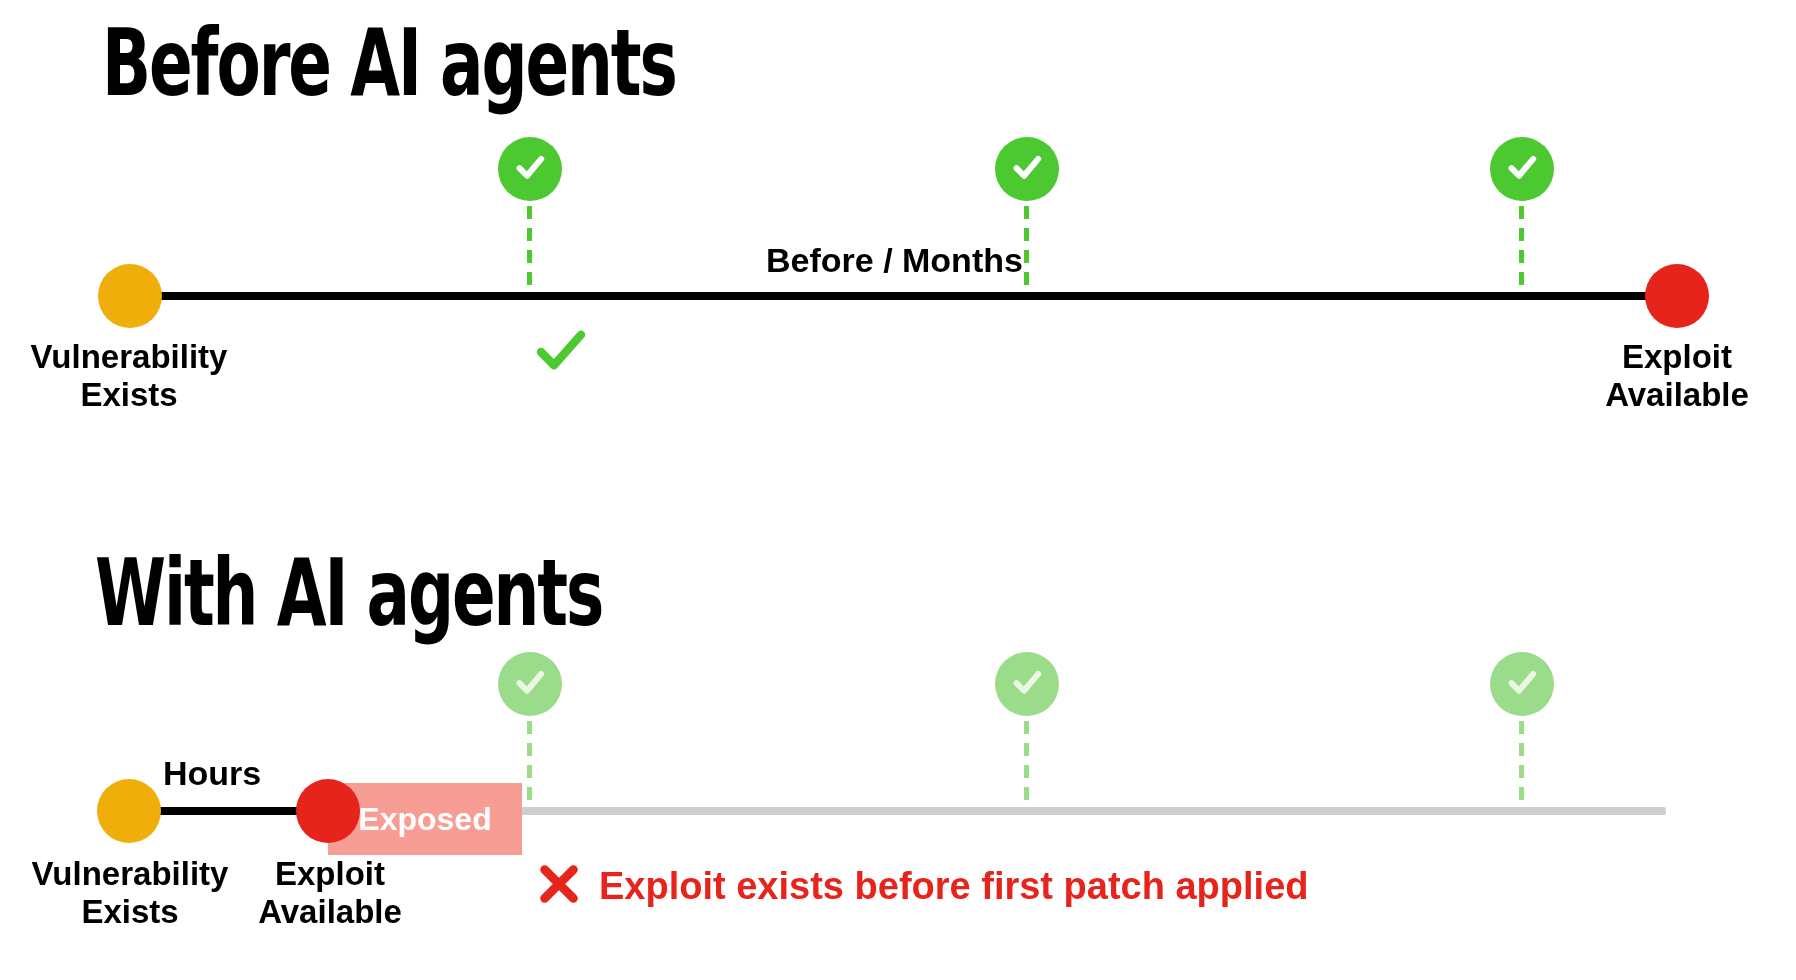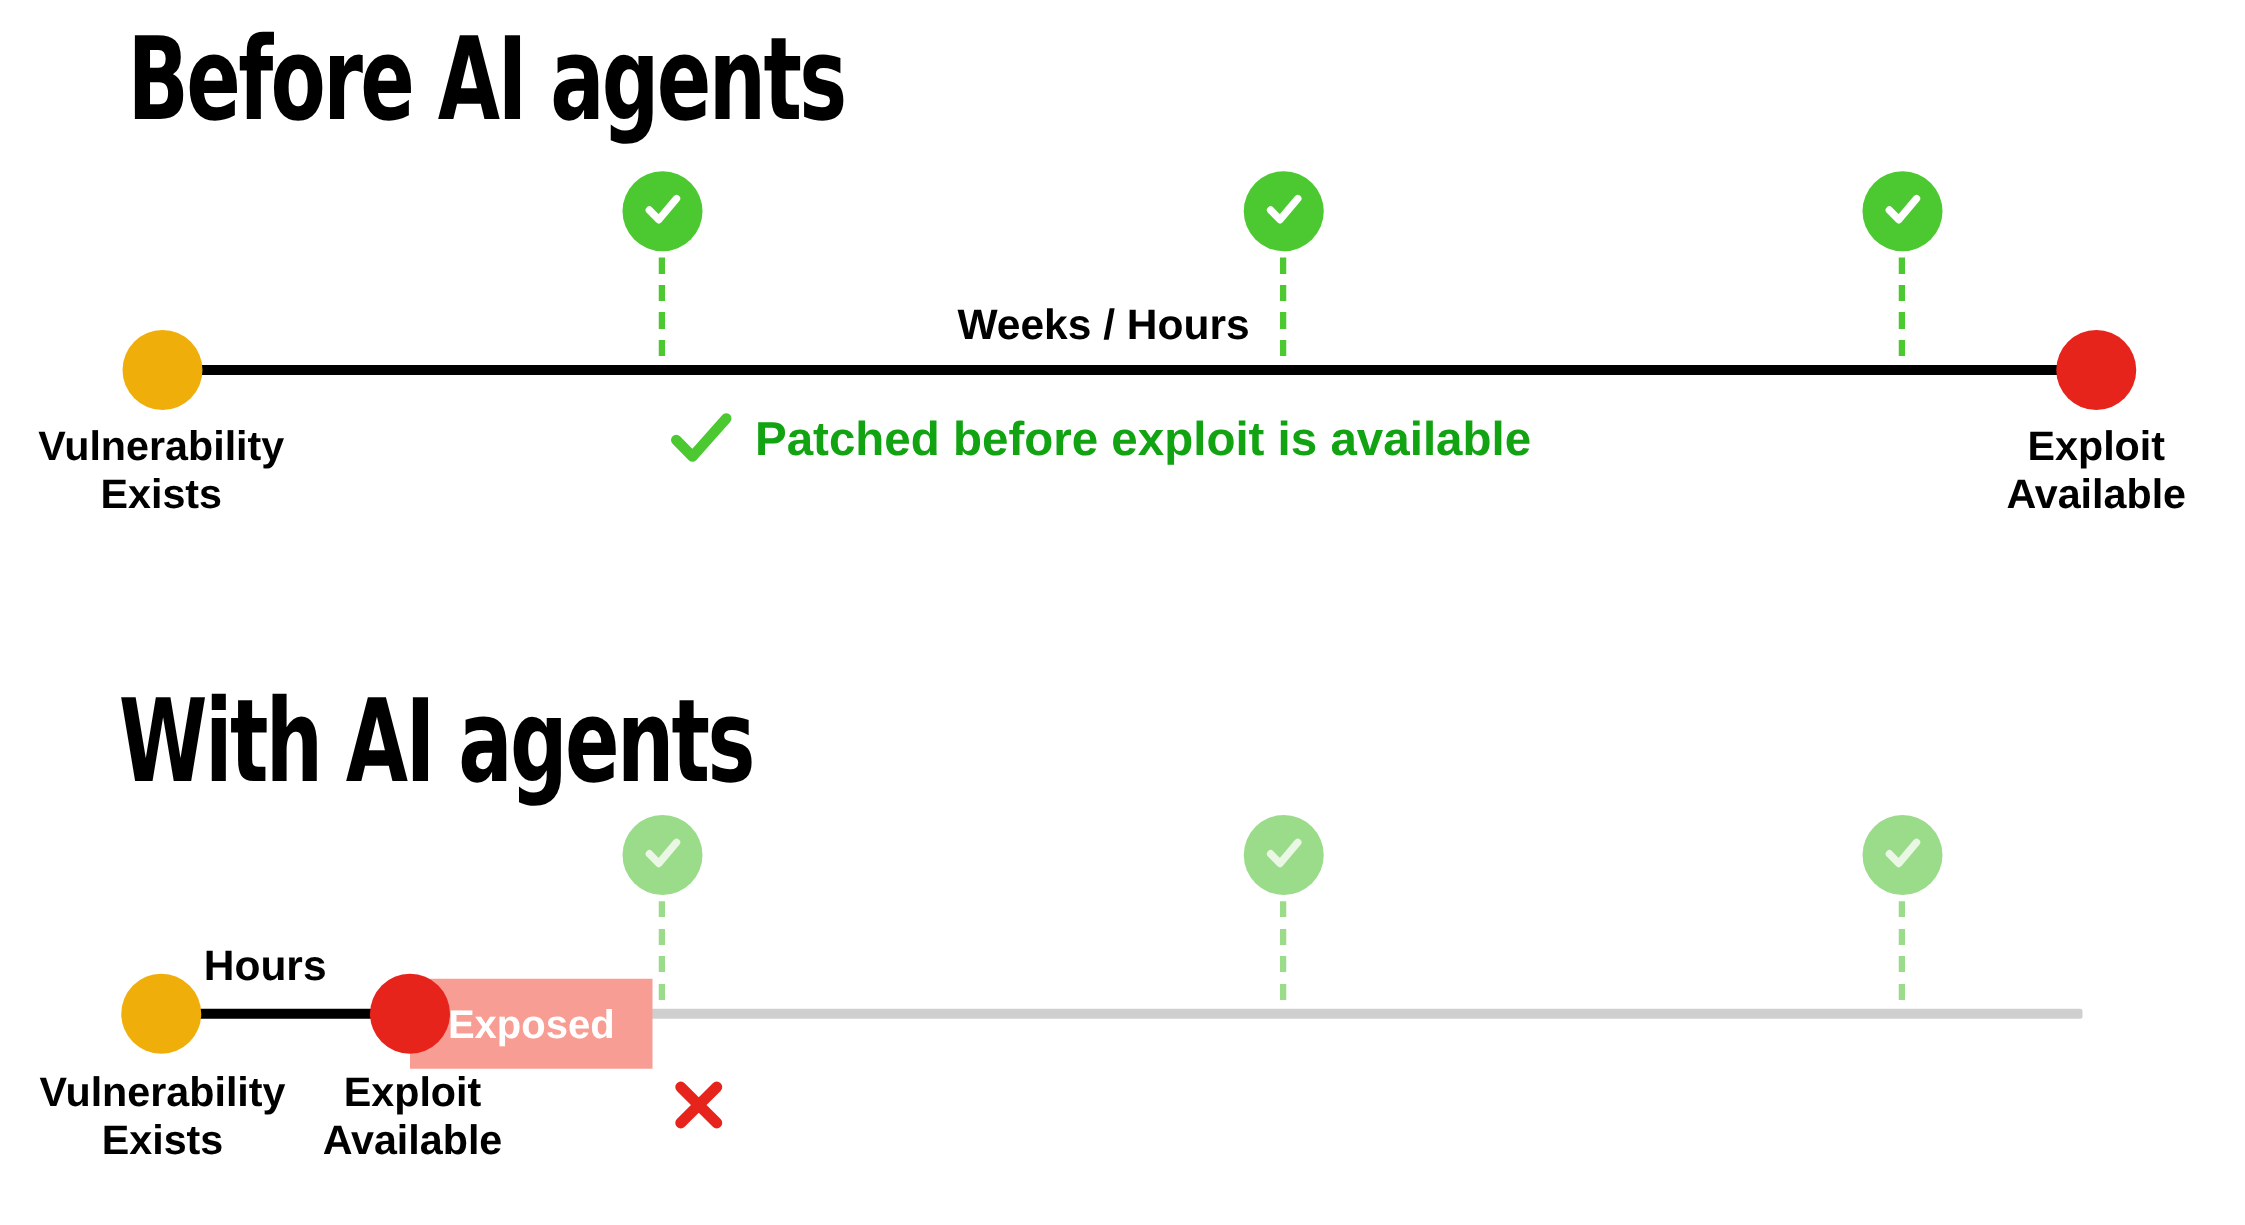"Weeks / Hours" div.axis-label { text: Weeks / Hours -> Before / Months }
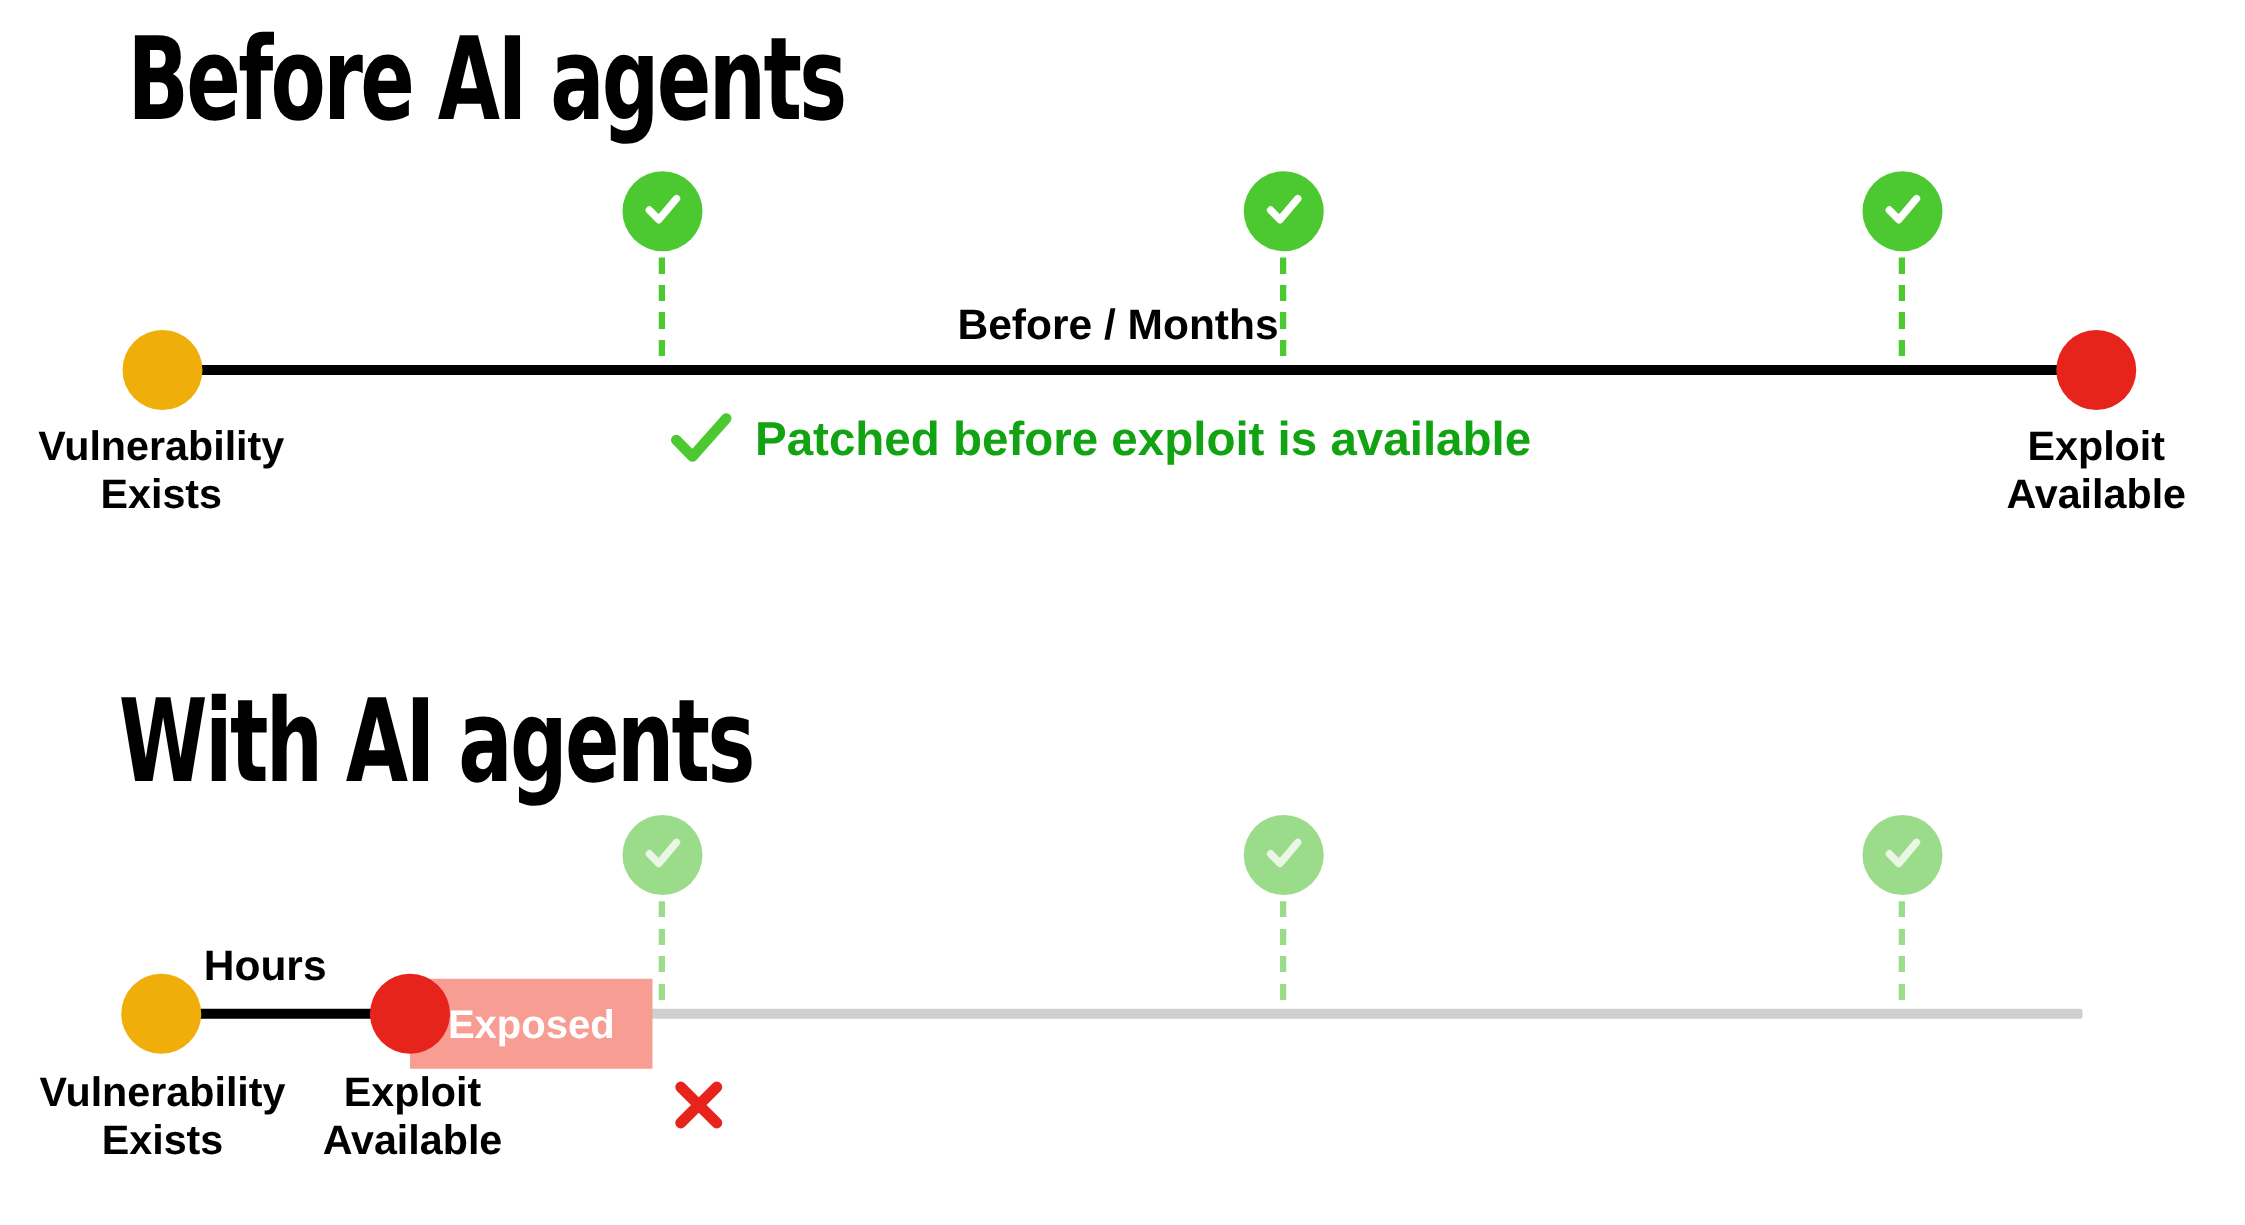"Patched before exploit is available" span.caption-text { html: <span>Patched before exploit is available</span> -> none }
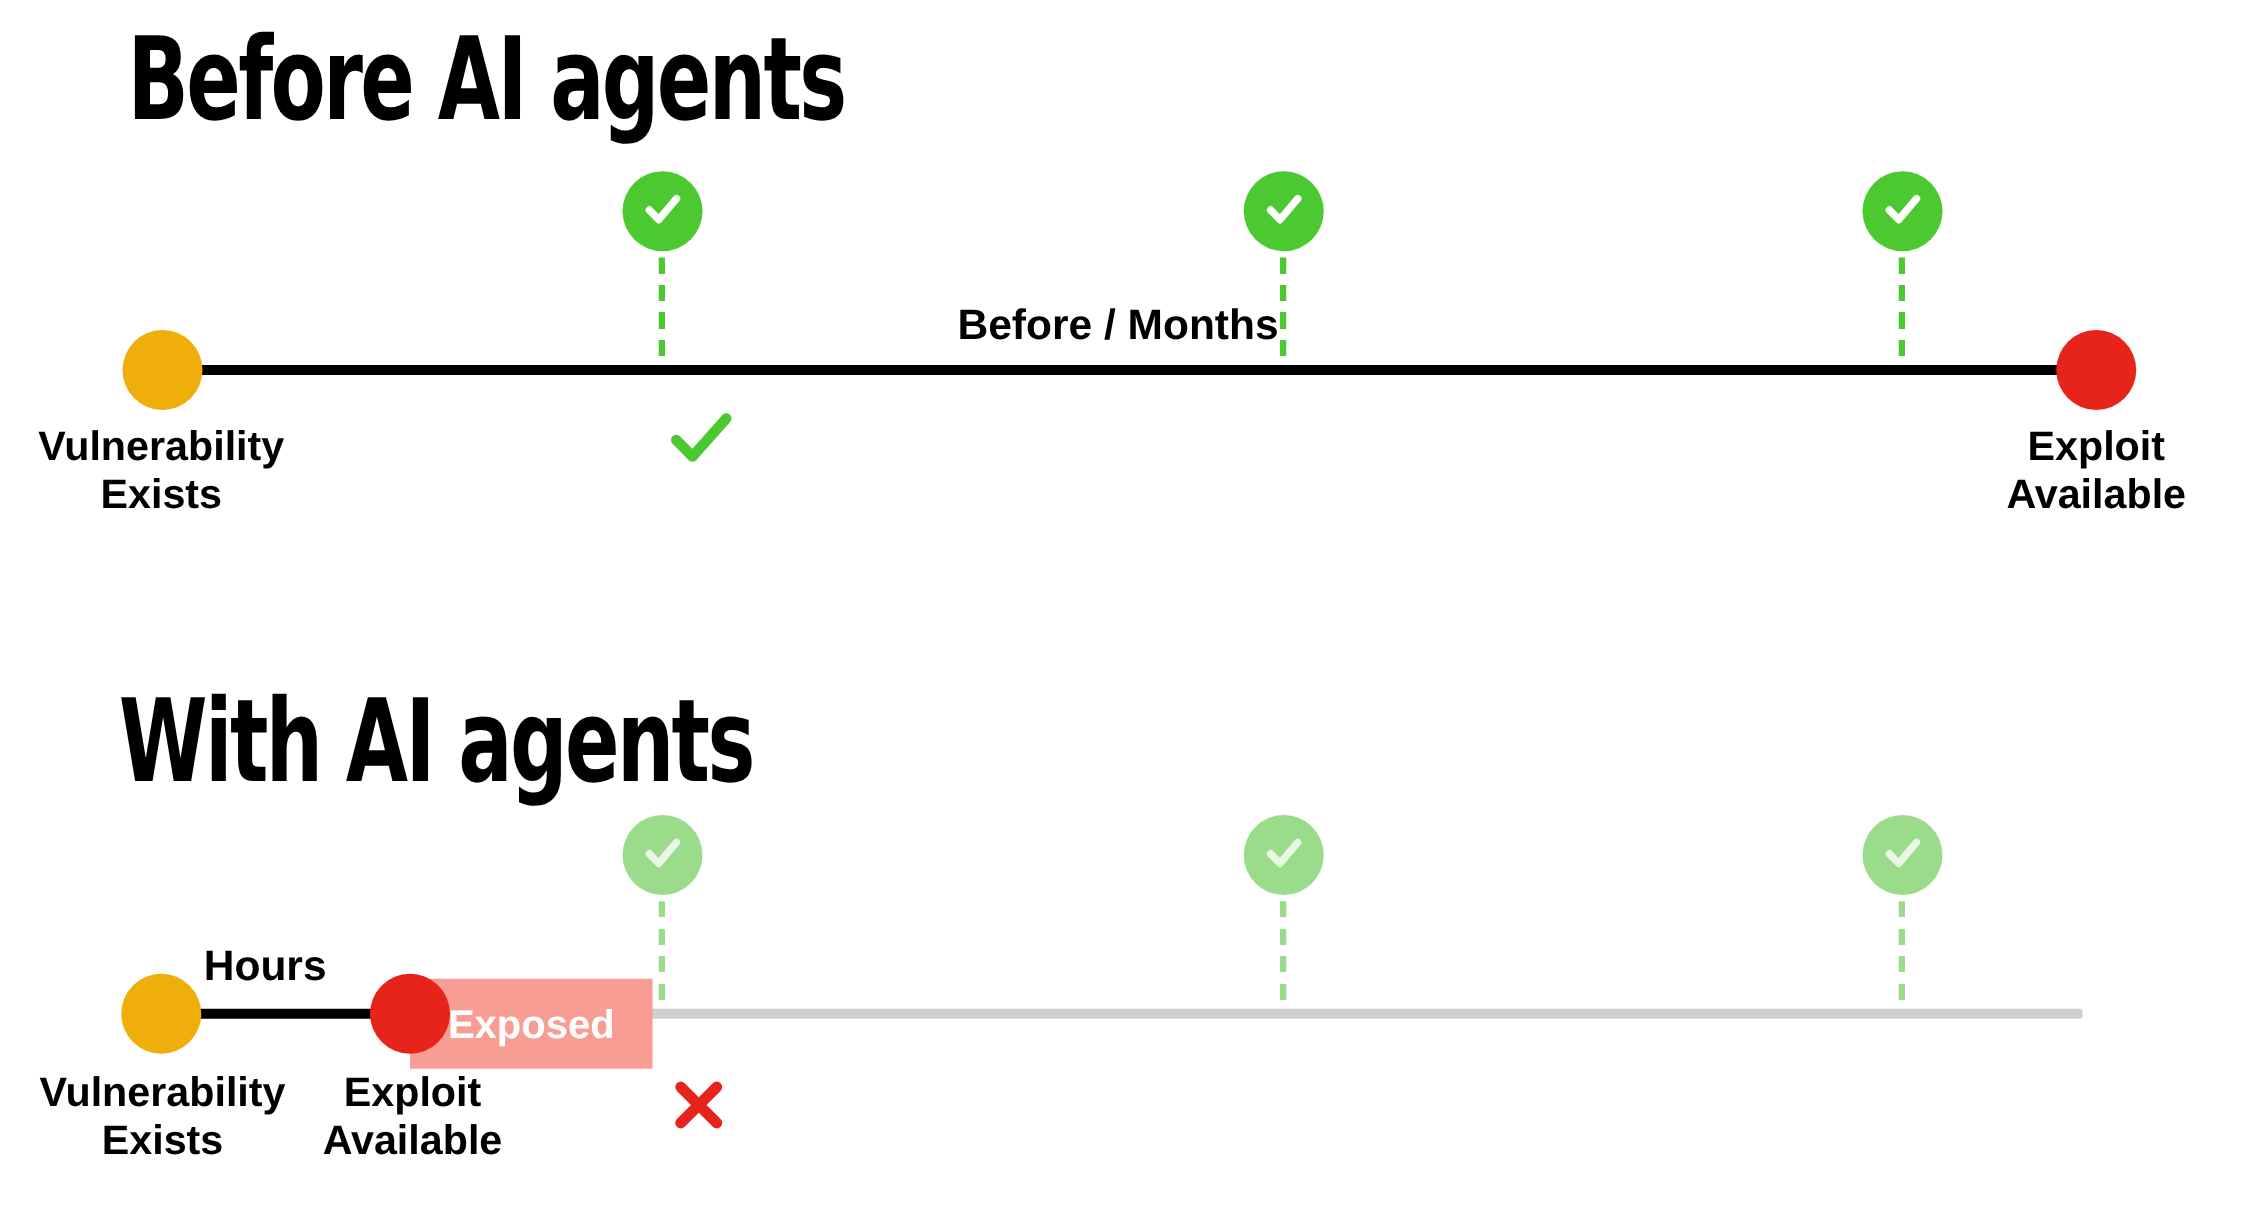"Exploit exists before first patch" span.caption-text { html: none -> <span>Exploit exists before first patch applied</span> }
